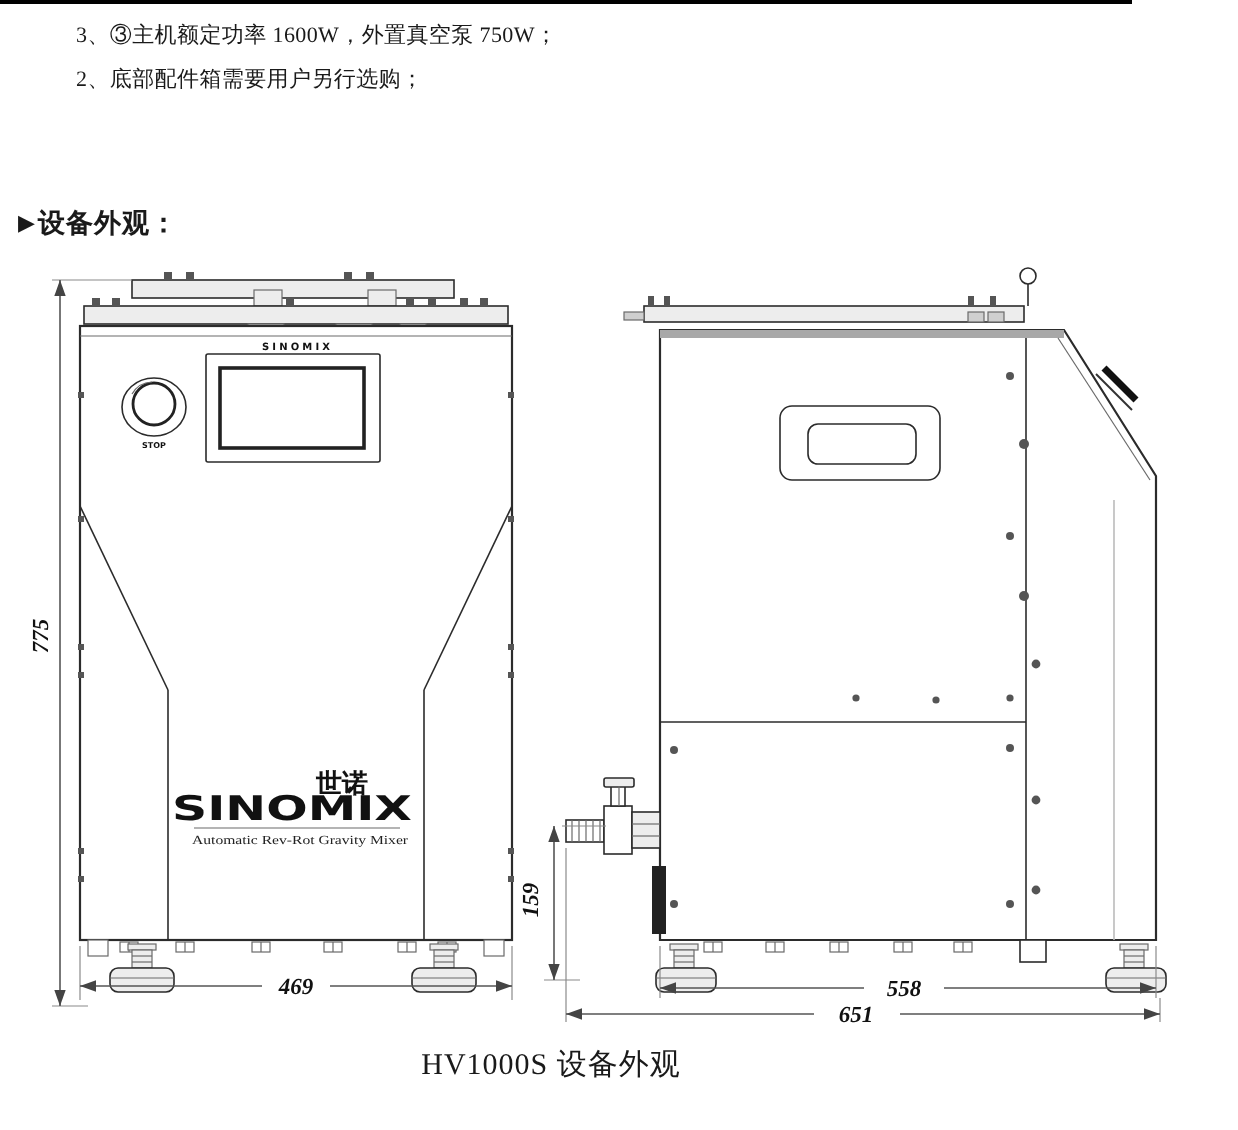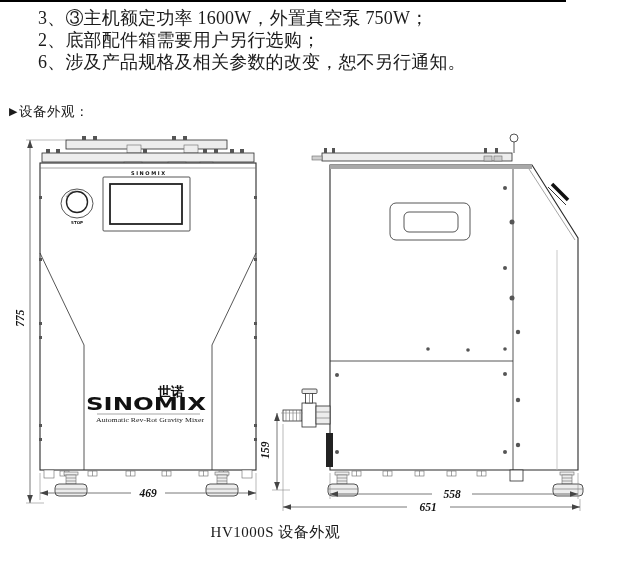"3、③主机额定功率 1600W，外置真空泵 750W；" .spec-item { font-size: 18px -> 11px }
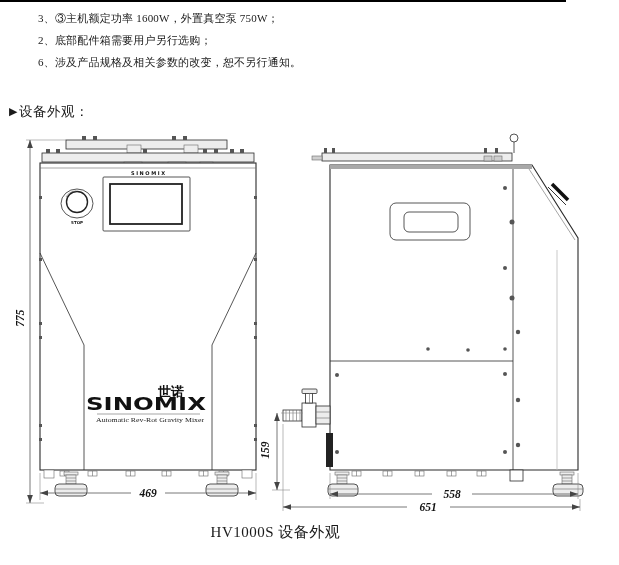"6、涉及产品规格及相关参数的改变，恕不另行通知。" div.spec-item { html: <div>6、涉及产品规格及相关参数的改变，恕不另行通知。</div> -> none }
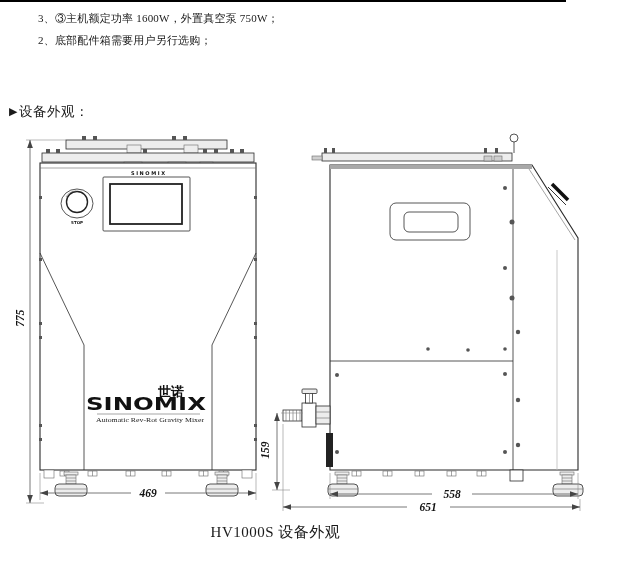"▶设备外观：" .section-header { font-weight: normal -> bold }
